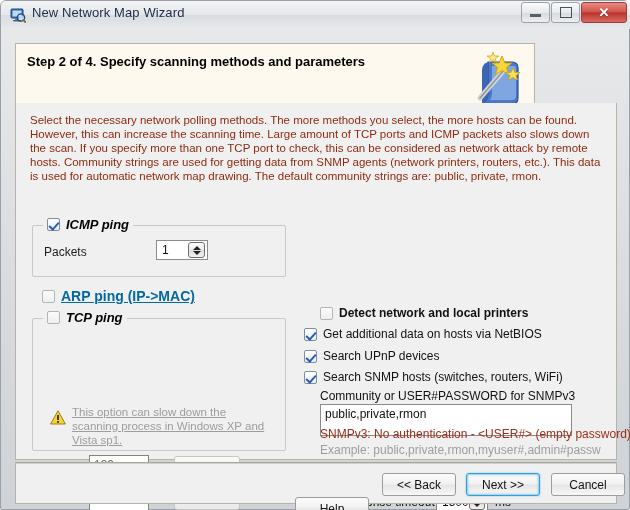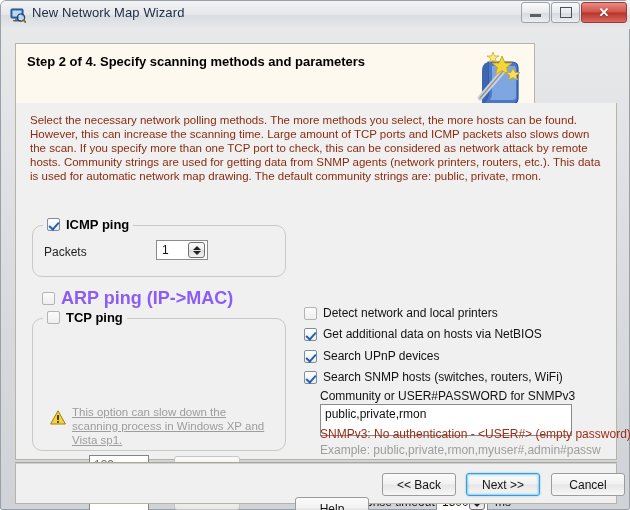"ICMP ping" .groupbox { border-radius: 10px -> 2px; font-style: none -> italic }
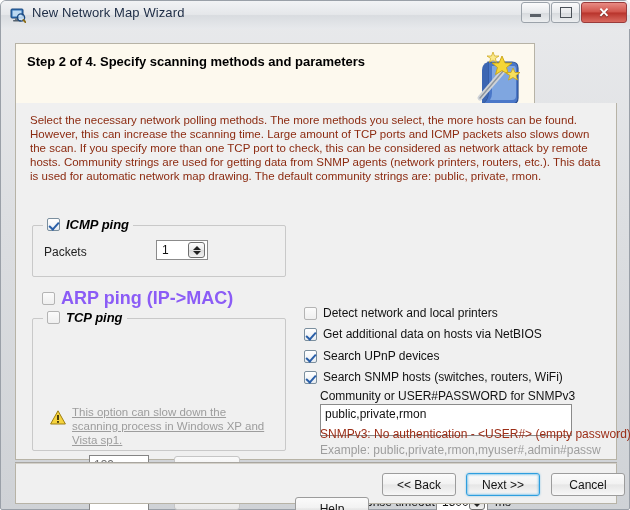"ARP ping (IP->MAC)" .cb-arp { color: #8b5cf6 -> #0369a1; font-size: 18px -> 14px; text-decoration: none -> underline }
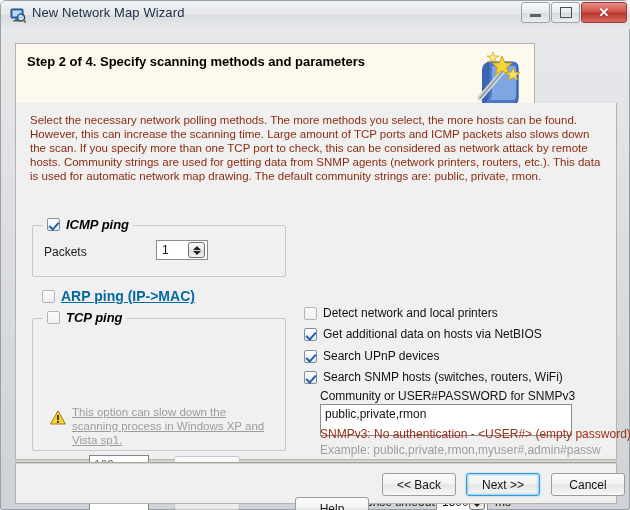"Detect network and local printers" .rcb-1 { font-weight: none -> bold; left: 288px -> 304px }
